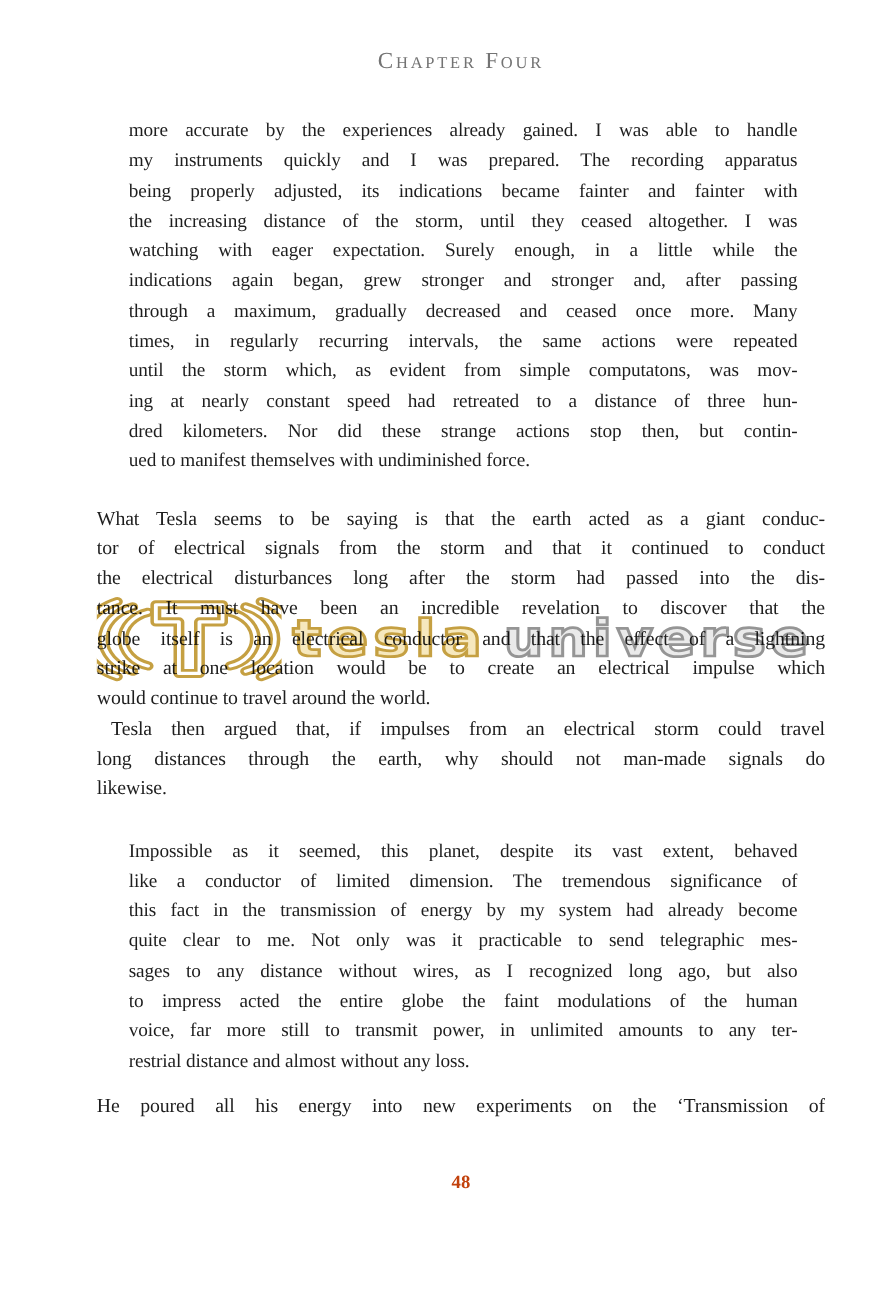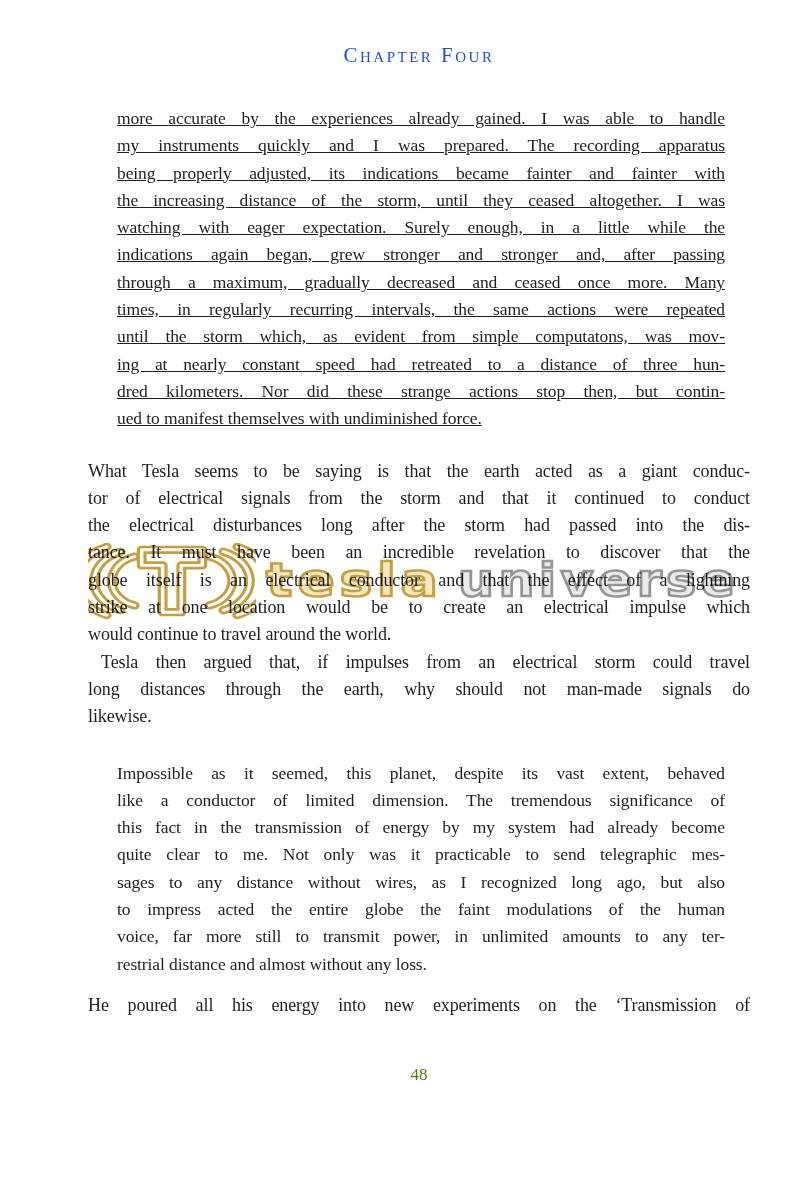"Chapter Four" .chapter-heading { color: #1d4ed8 -> #737373 }
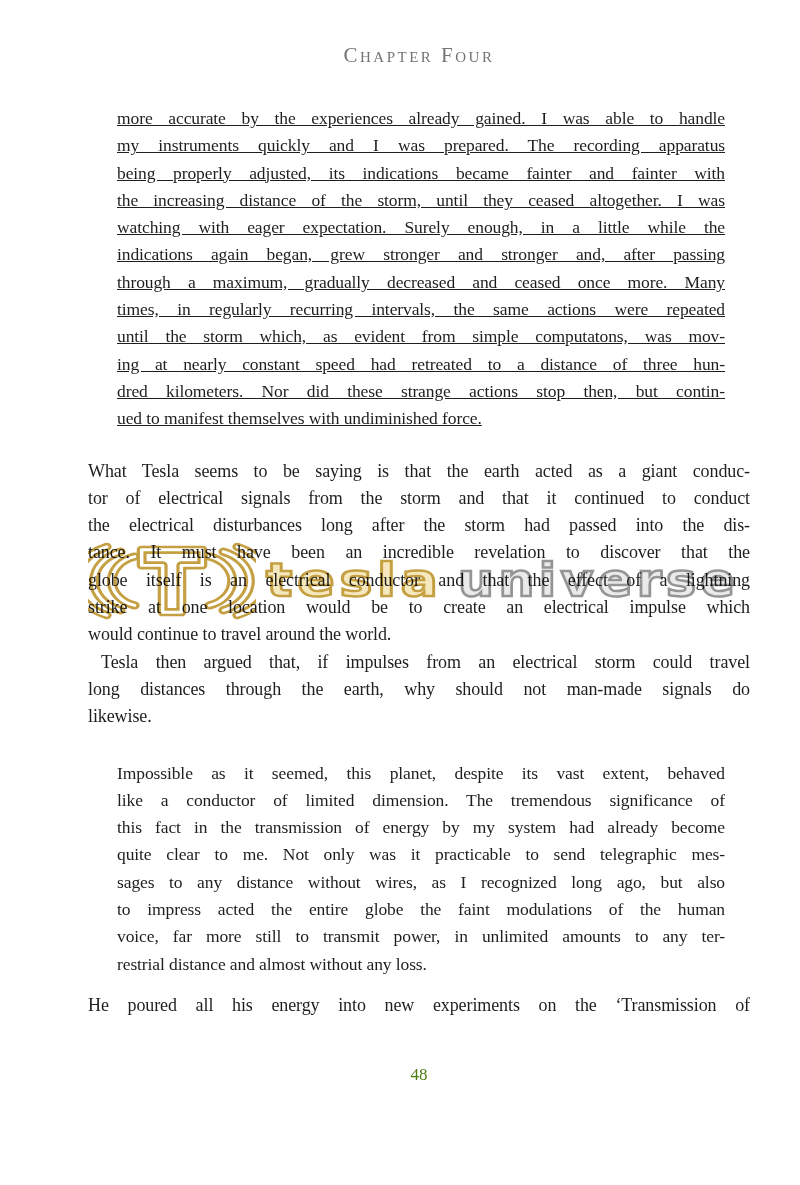"more accurate by the experiences" #blocks .block:nth-child(1) { text-decoration: underline -> none }
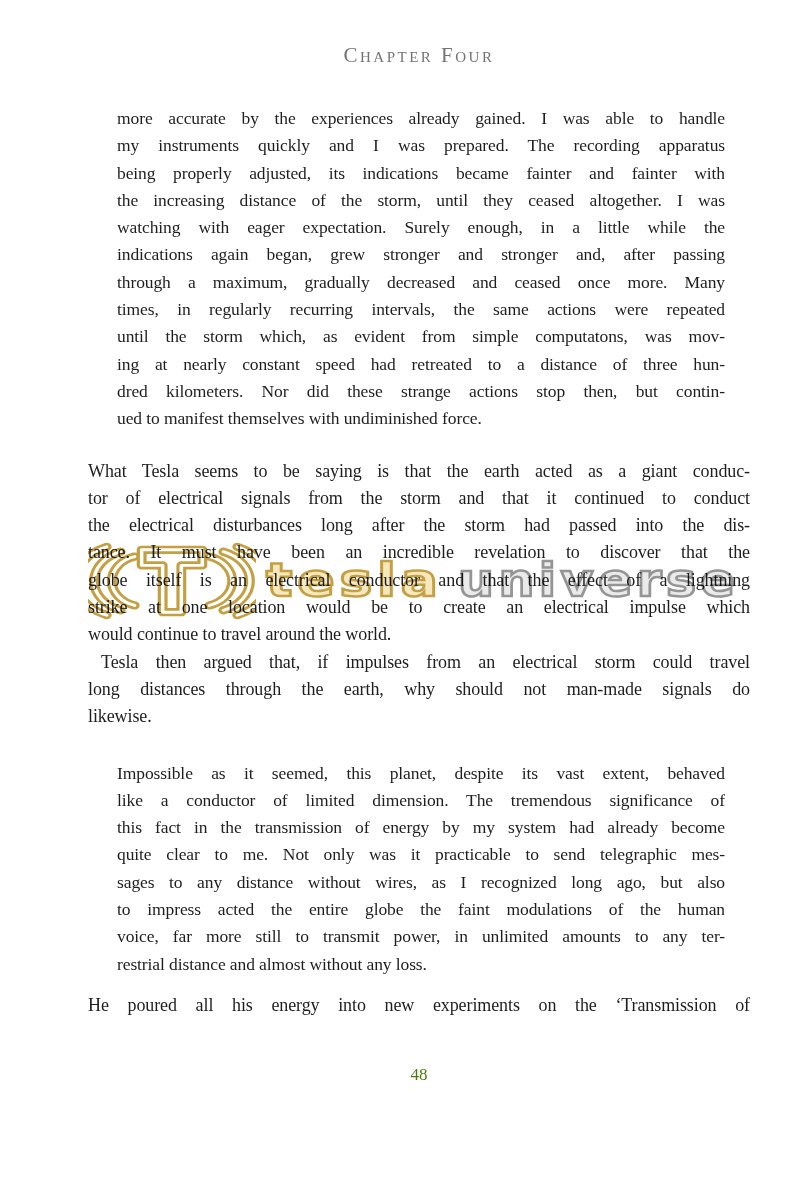"48" .page-number { color: #4d7c0f -> #c2410c; font-weight: none -> bold }
